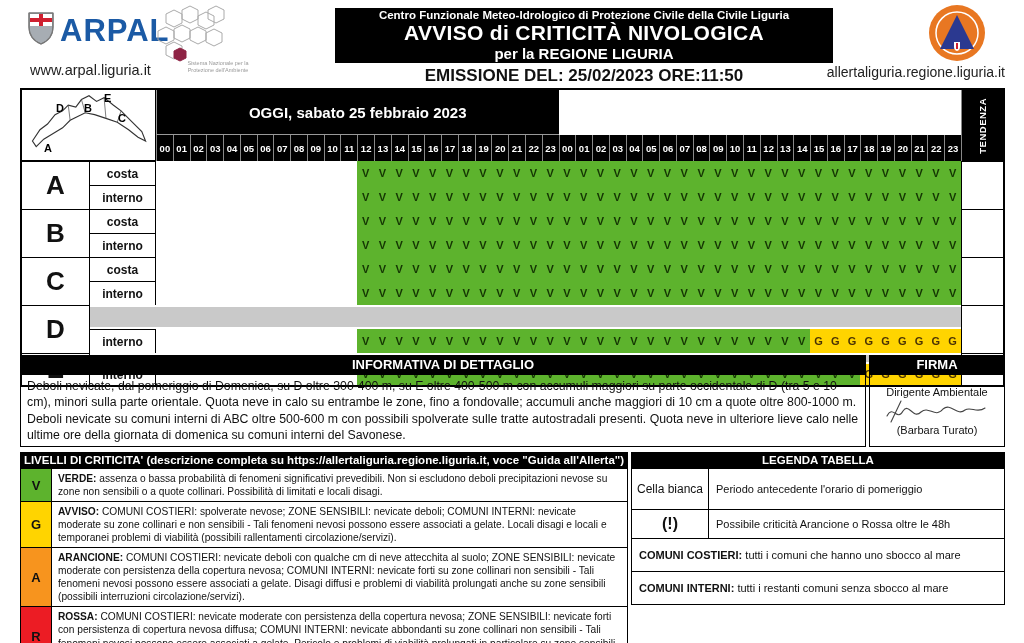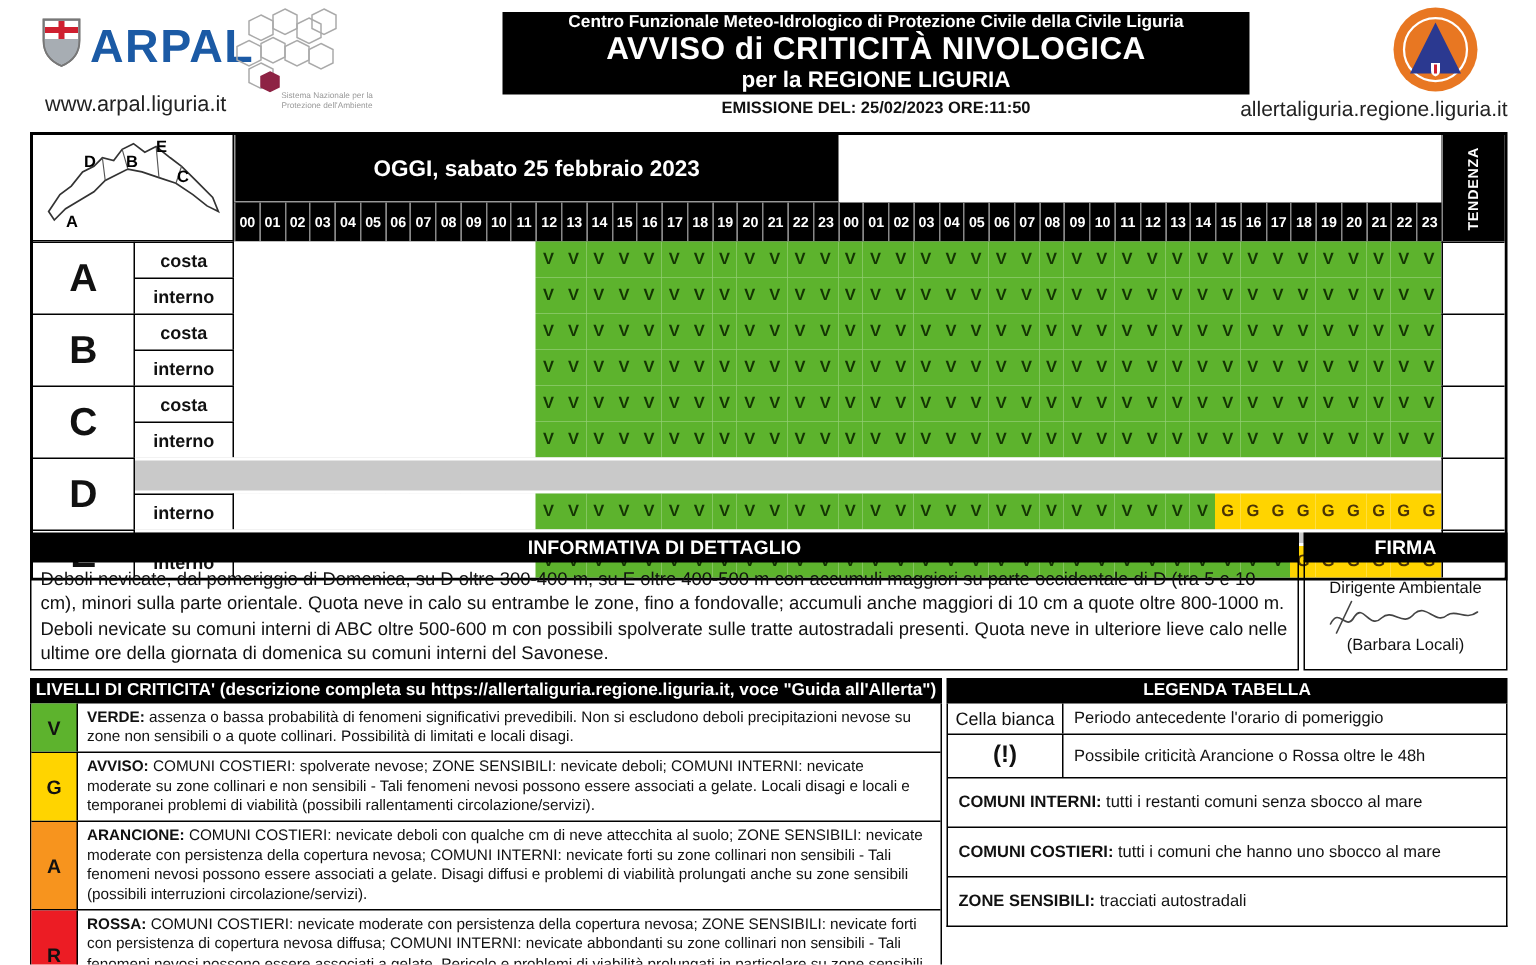"EMISSIONE DEL: 25/02/2023 ORE:11:50" #emission { font-size: 11px -> 17px }
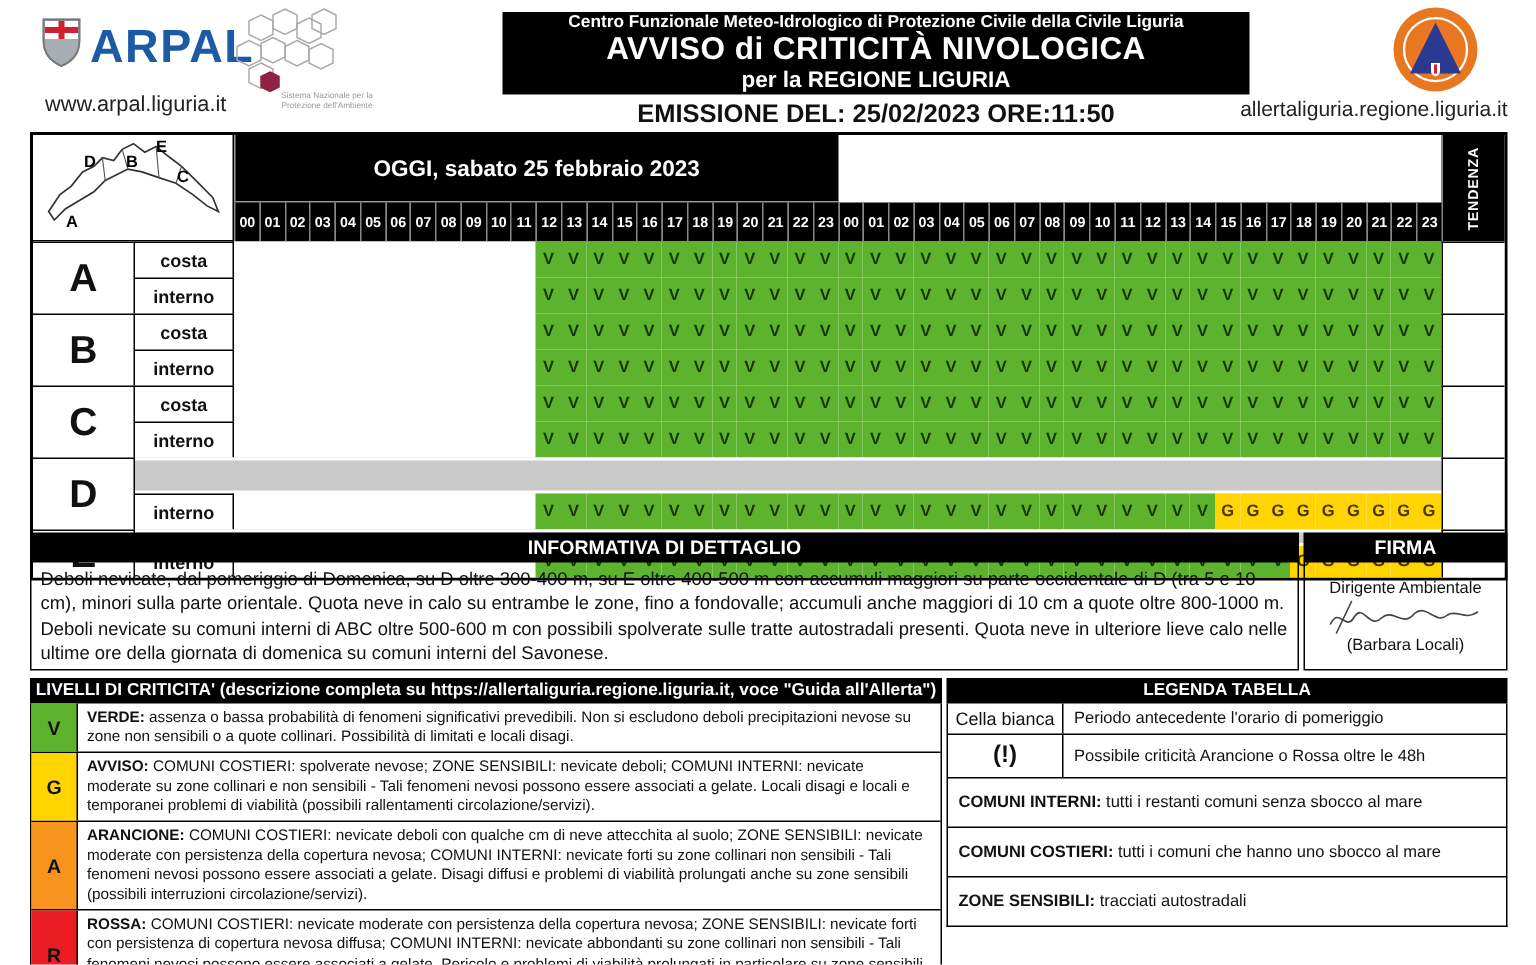"(Barbara Locali)" div { text: Locali -> Turato }
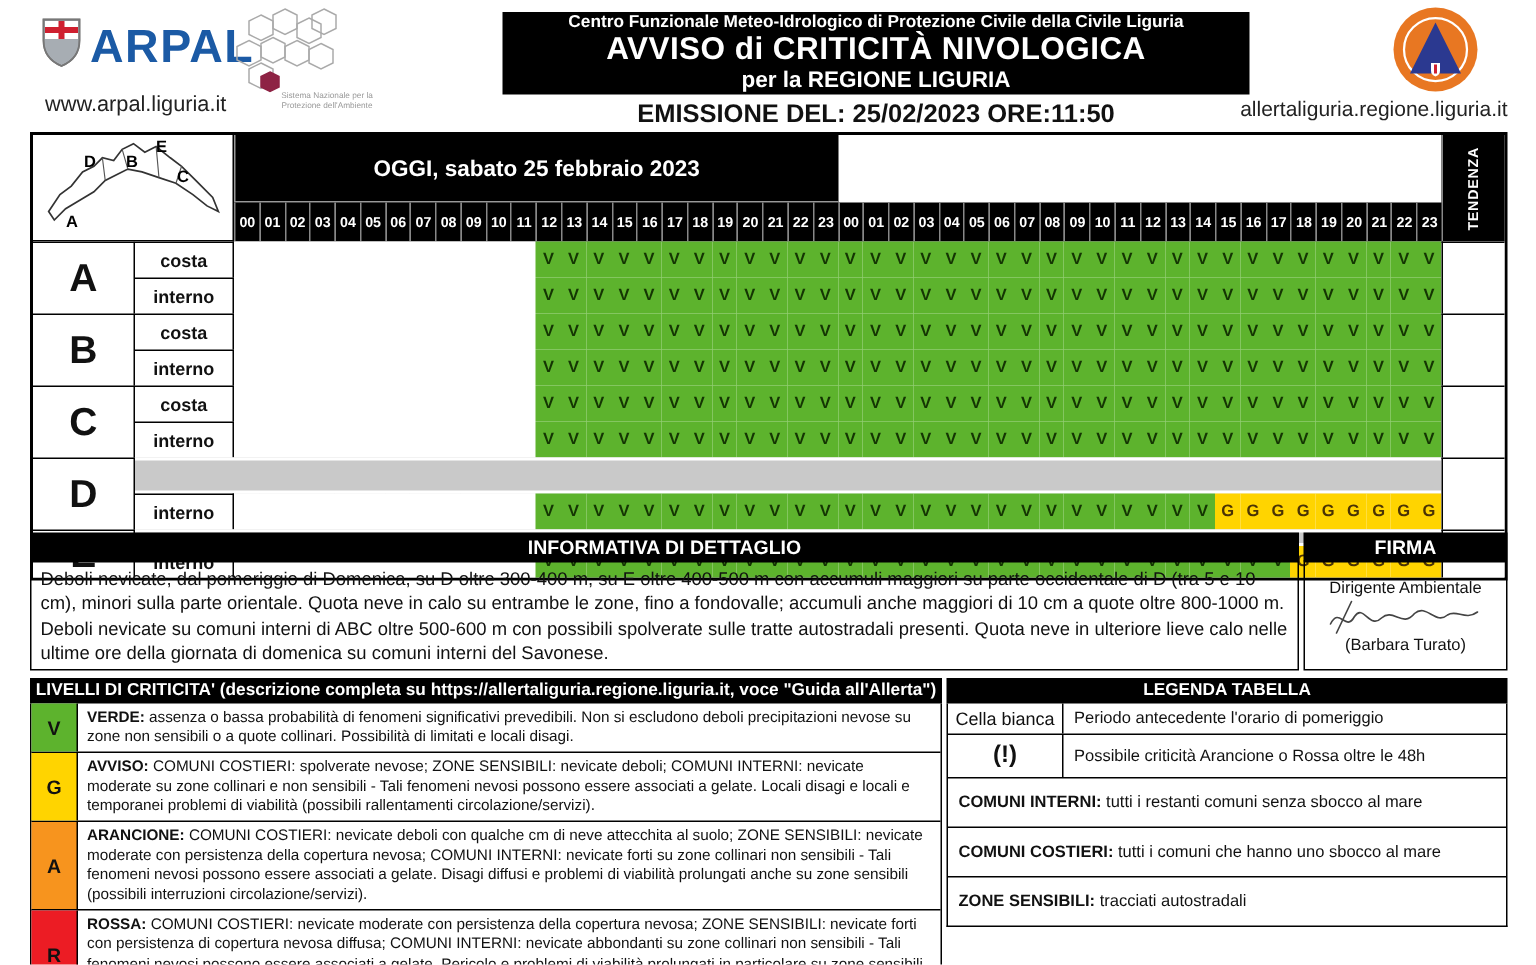"Cella bianca" .leg-key { padding: 3px 2px -> 13px 2px }
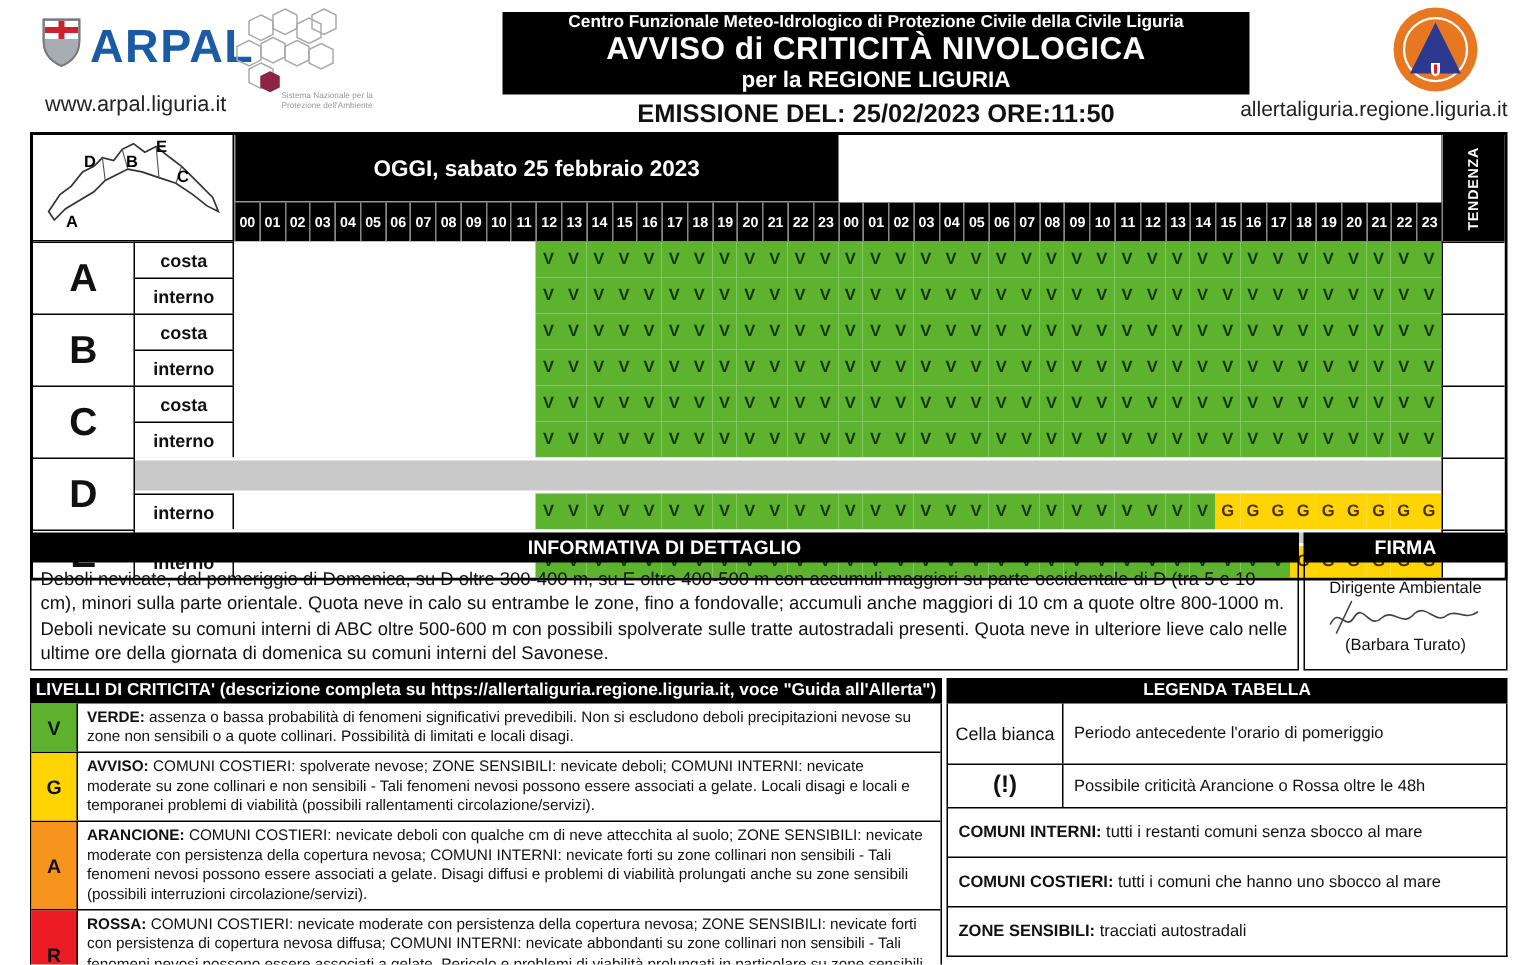"COMUNI INTERNI: tutti i restanti" div.leg-def { order: before "COMUNI COSTIERI: tutti i comuni" -> after "COMUNI COSTIERI: tutti i comuni" }
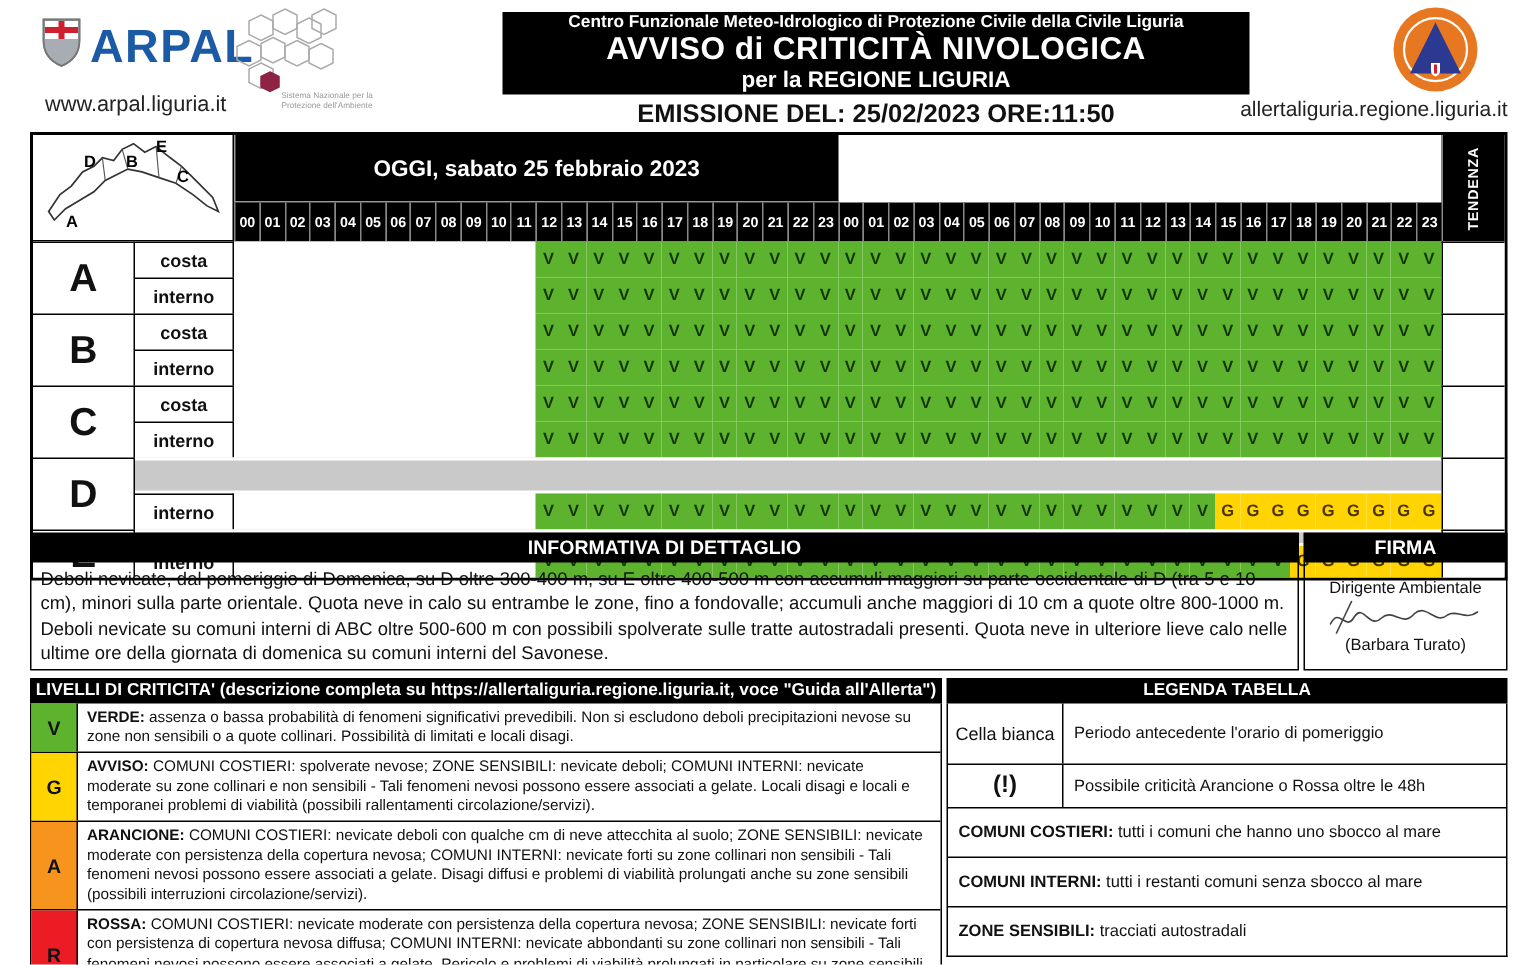"ZONE SENSIBILI: tracciati autostradali" div.leg-def { html: <div><b>ZONE SENSIBILI:</b> tracciati autostradali</div> -> none }
